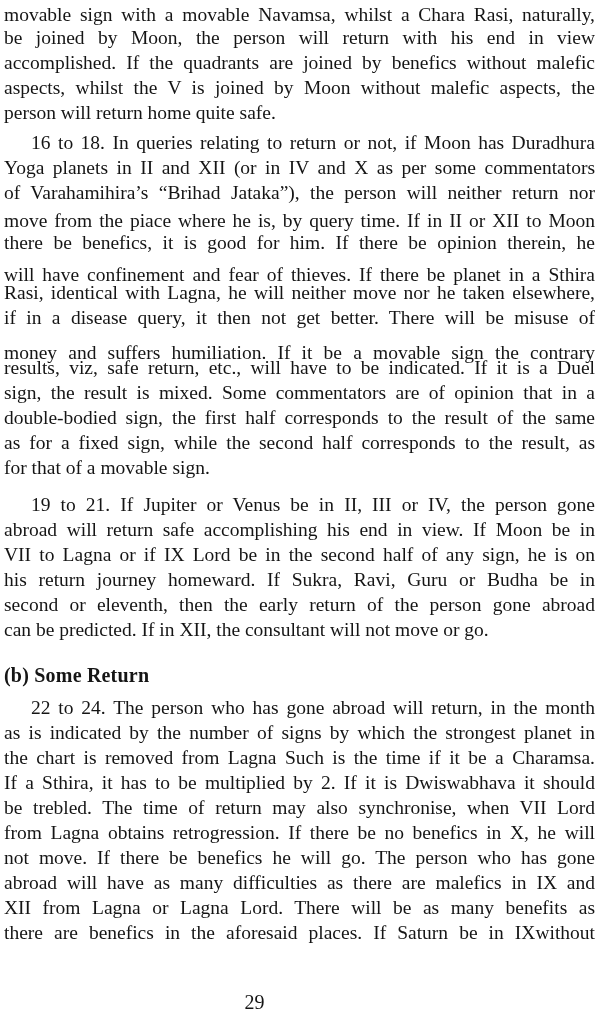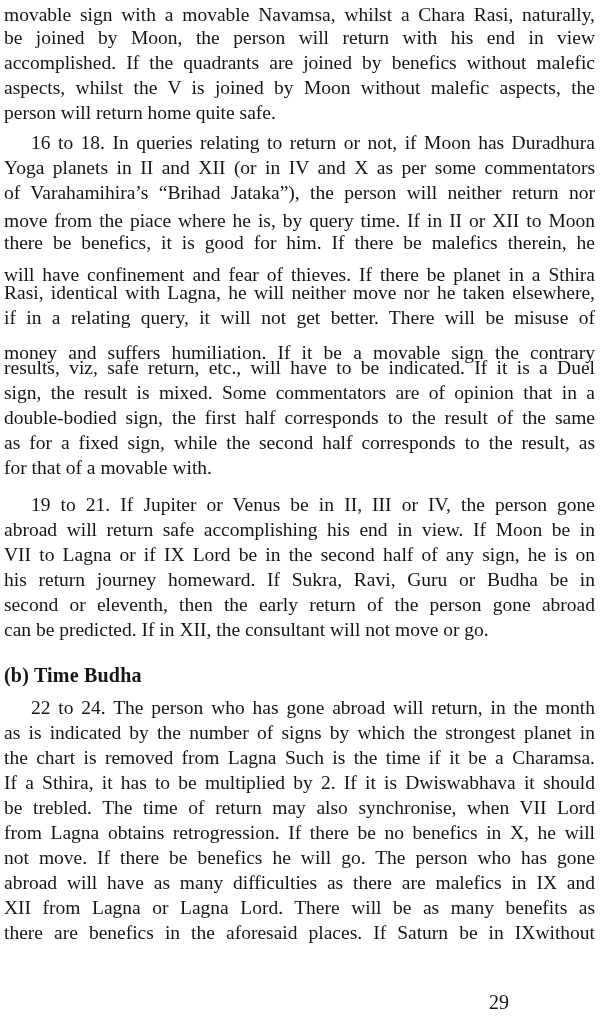"there be benefics, it is" div.line { text: malefics -> opinion }
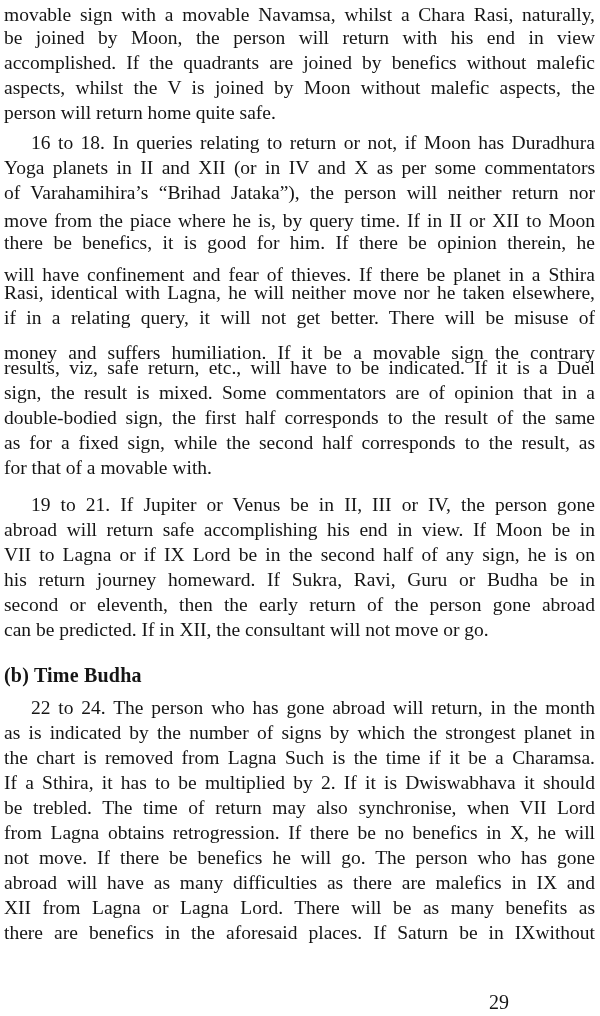"if in a relating query," div.line { text: relating query, it will -> disease query, it then }
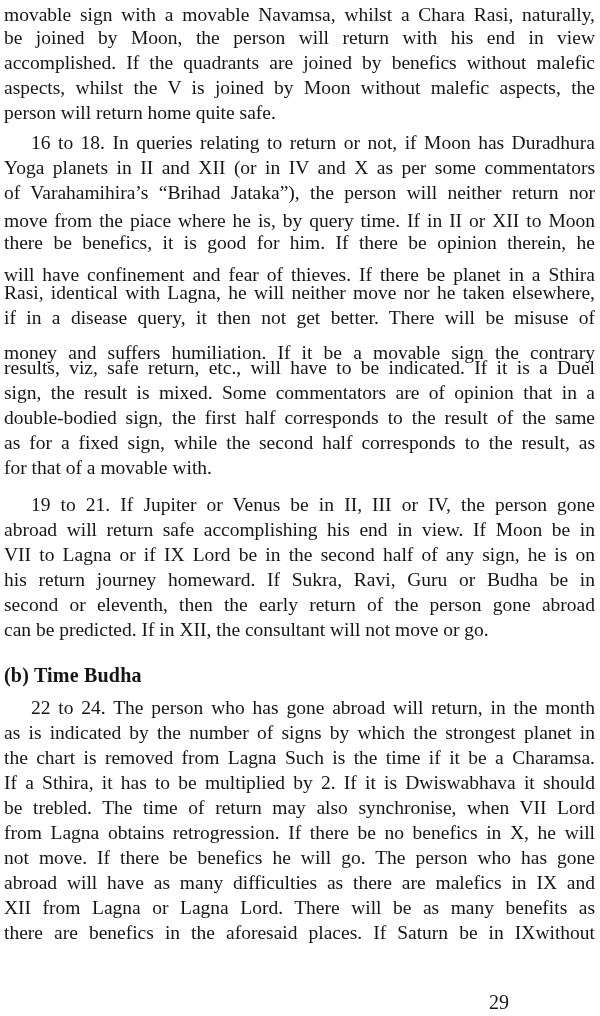"for that of a movable" div.line { text: with -> sign }
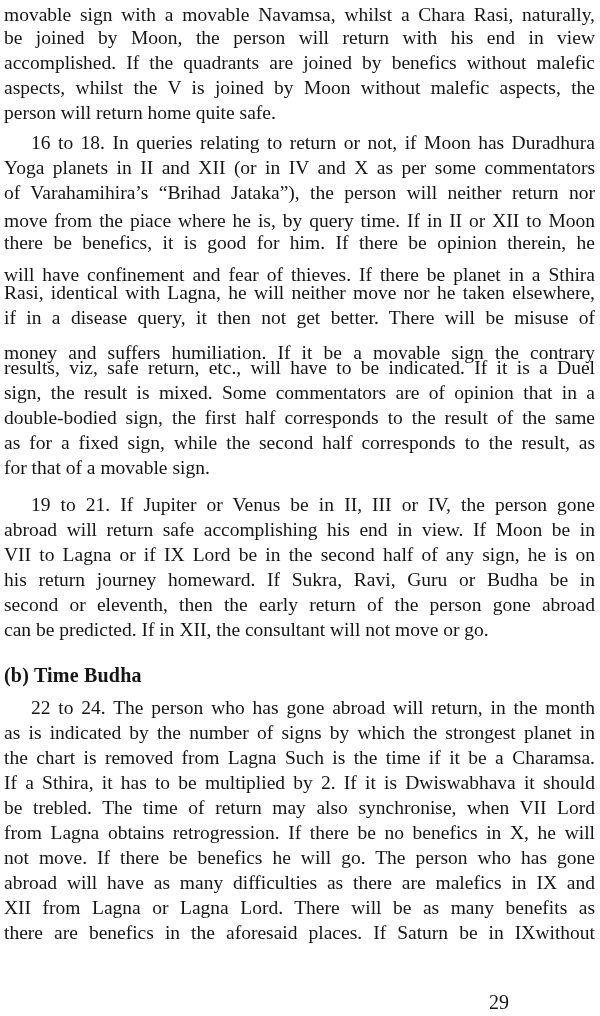"(b) Time Budha" div.heading { text: Time Budha -> Some Return }
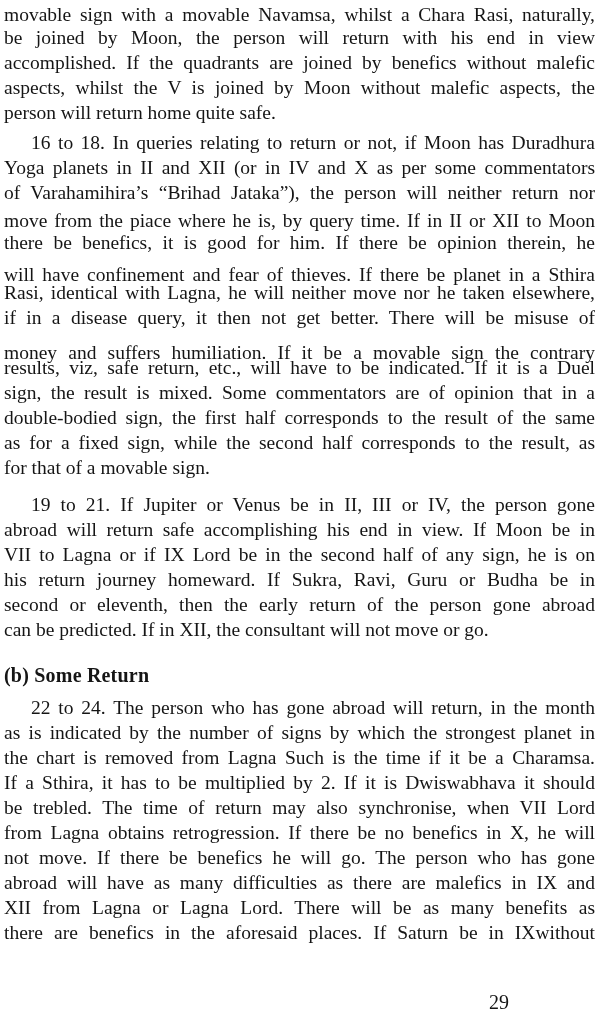"29" .pagenum { text-align: right -> center }
